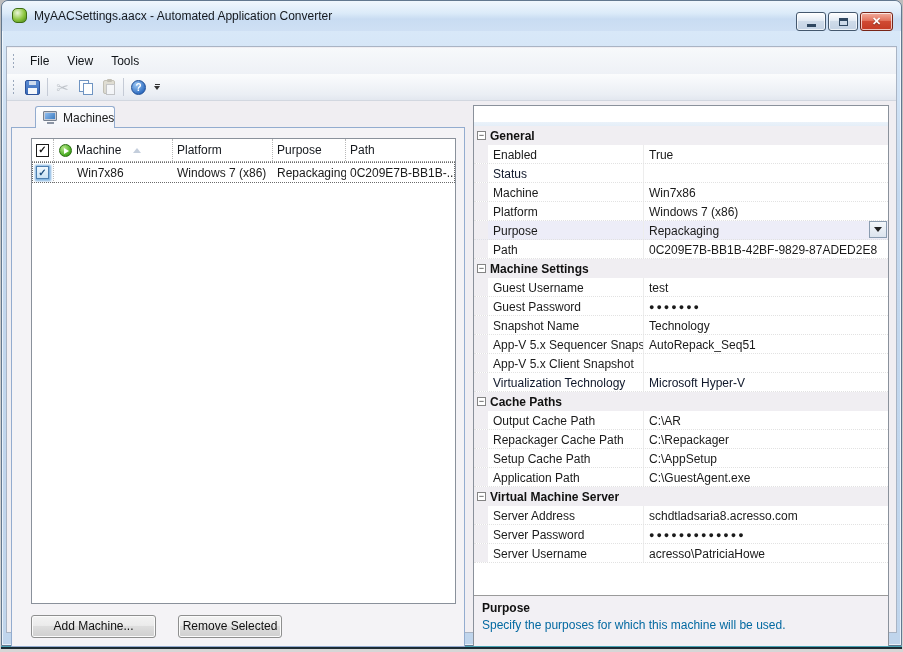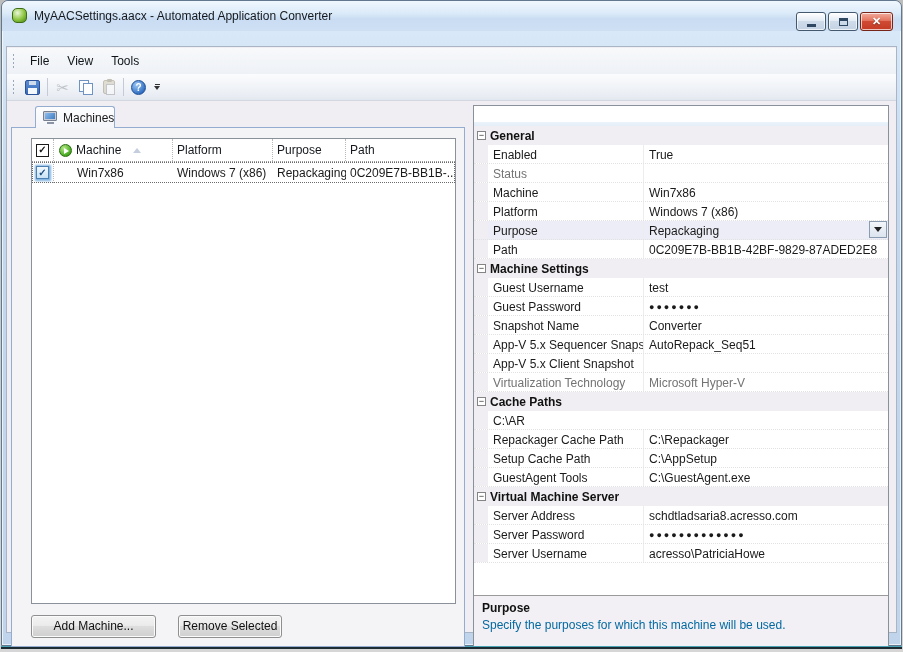"Status" .pg-row.dis .pg-label, .pg-row.dis .pg-value { color: #737373 -> #0f172a }
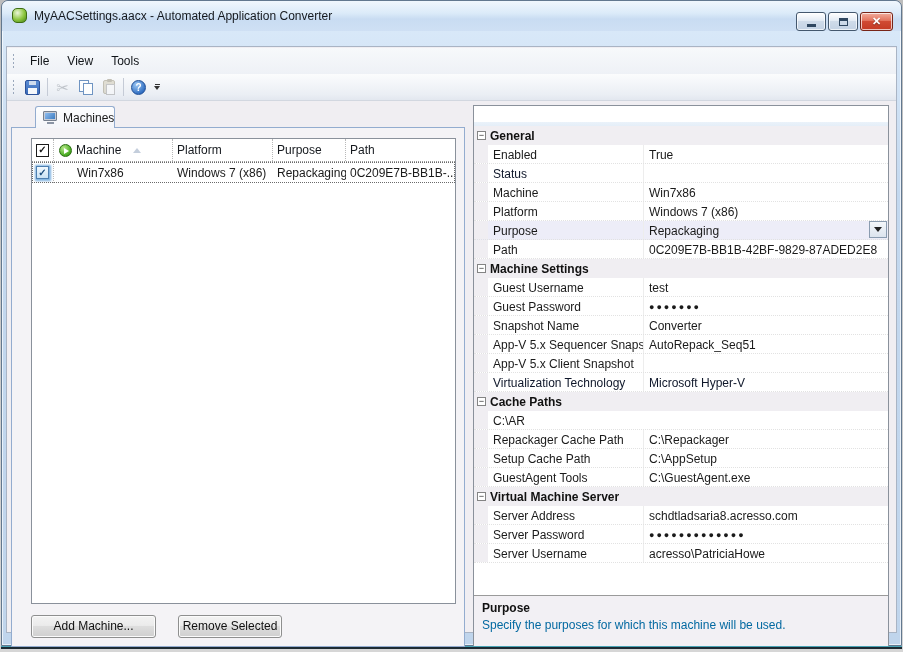"Converter" span.pg-value { text: Converter -> Technology }
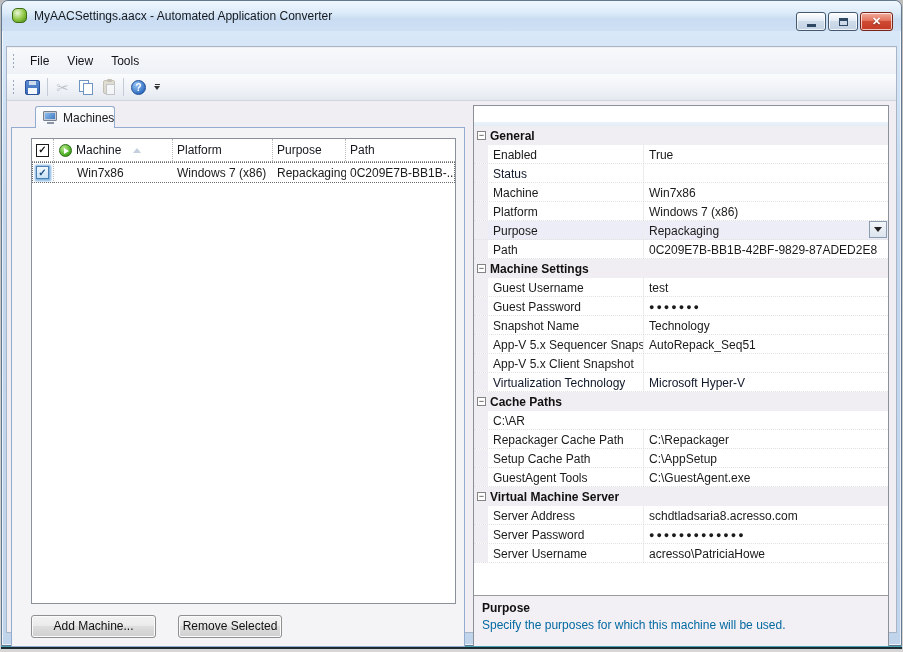"Output Cache Path" span.pg-label { html: none -> <span>Output Cache Path</span> }
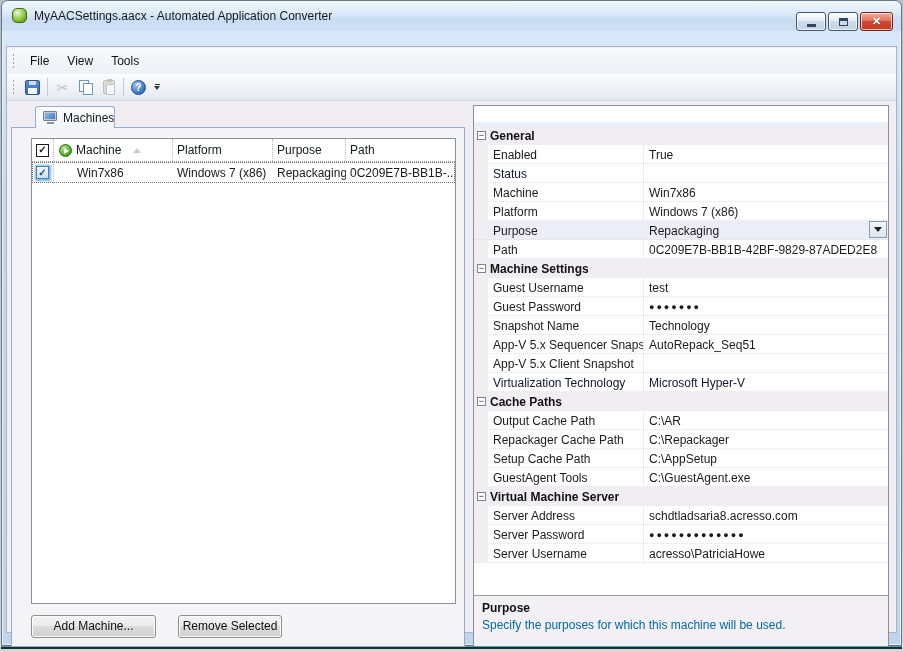"GuestAgent Tools" span.pg-label { text: GuestAgent Tools -> Application Path }
